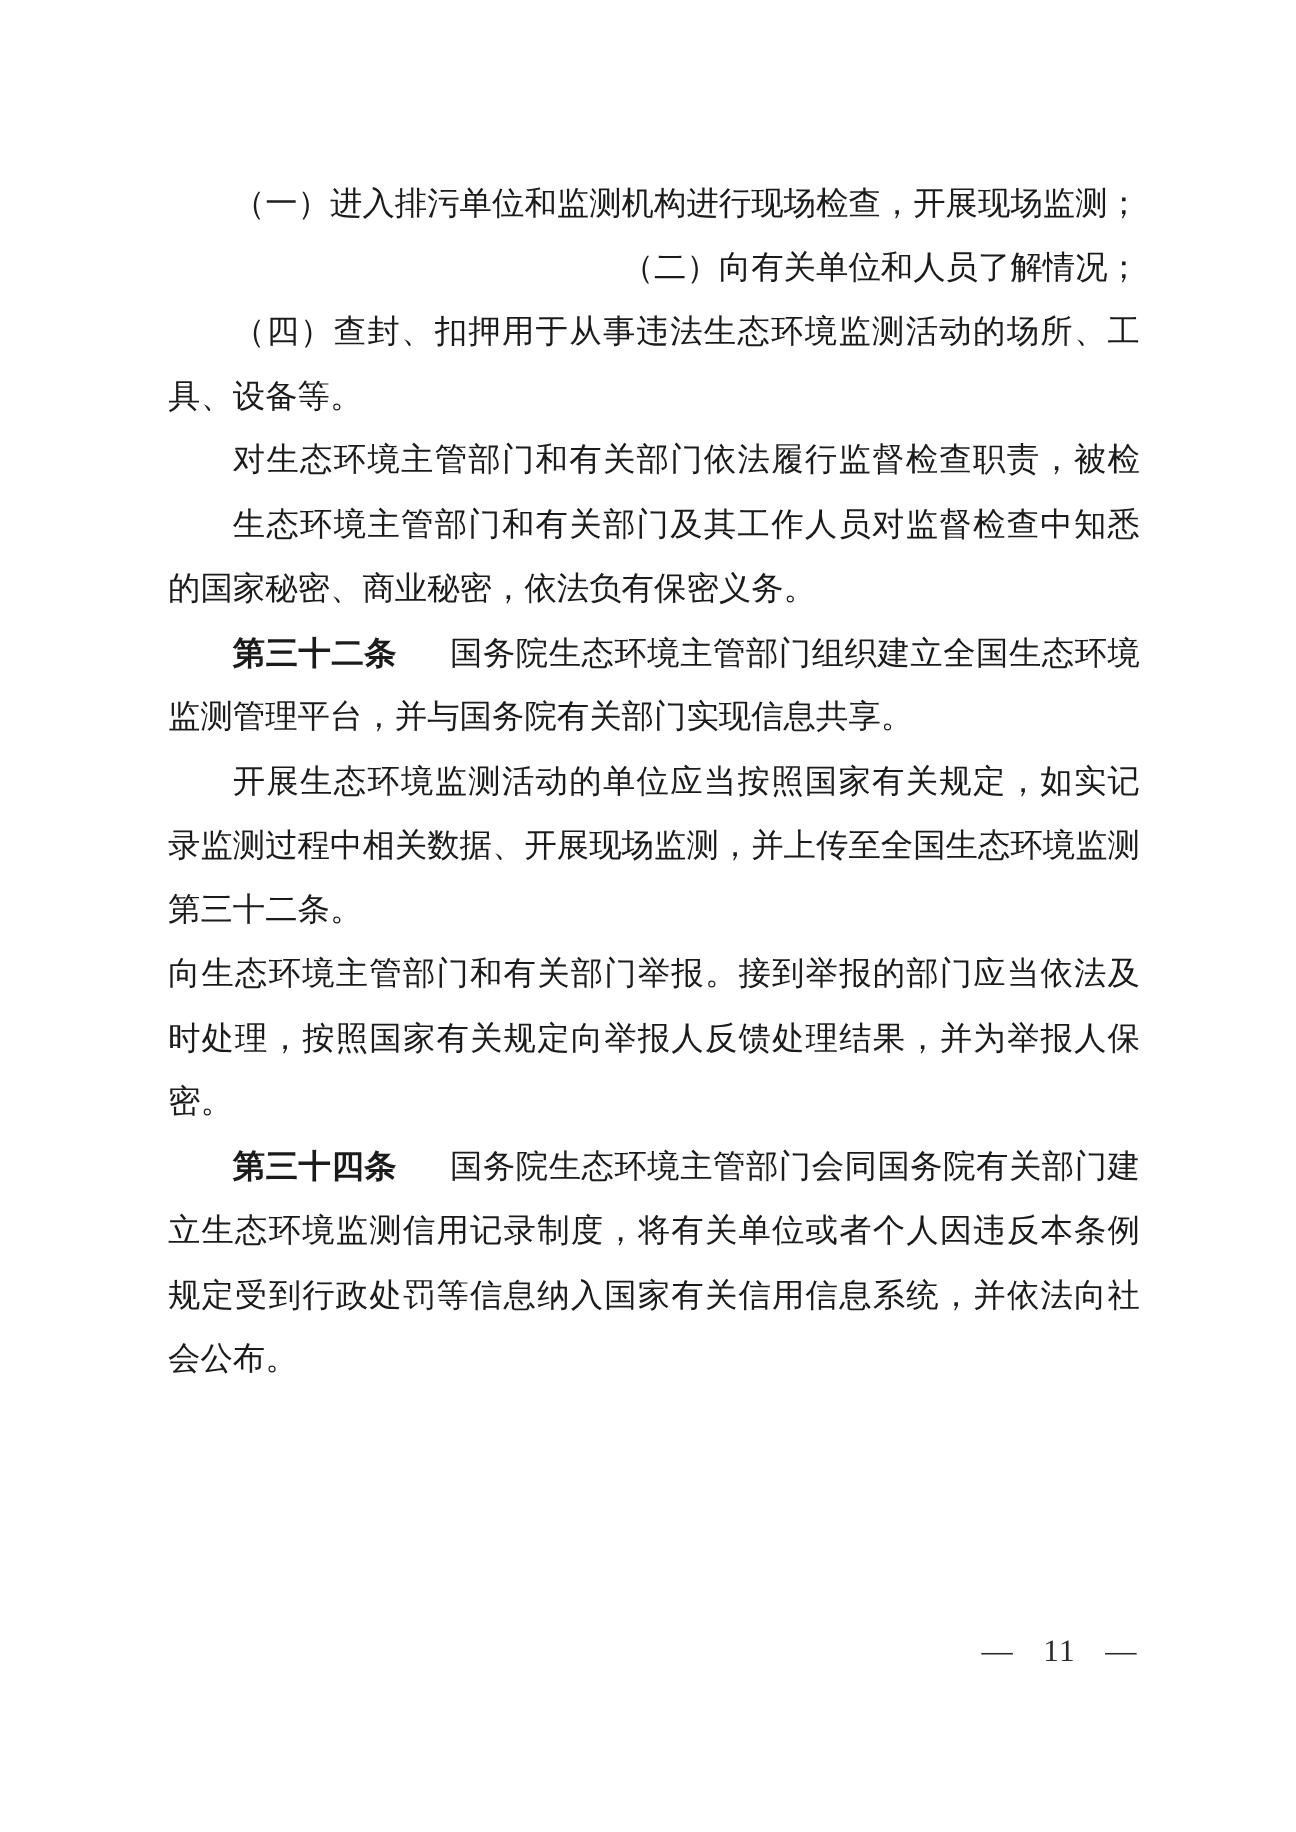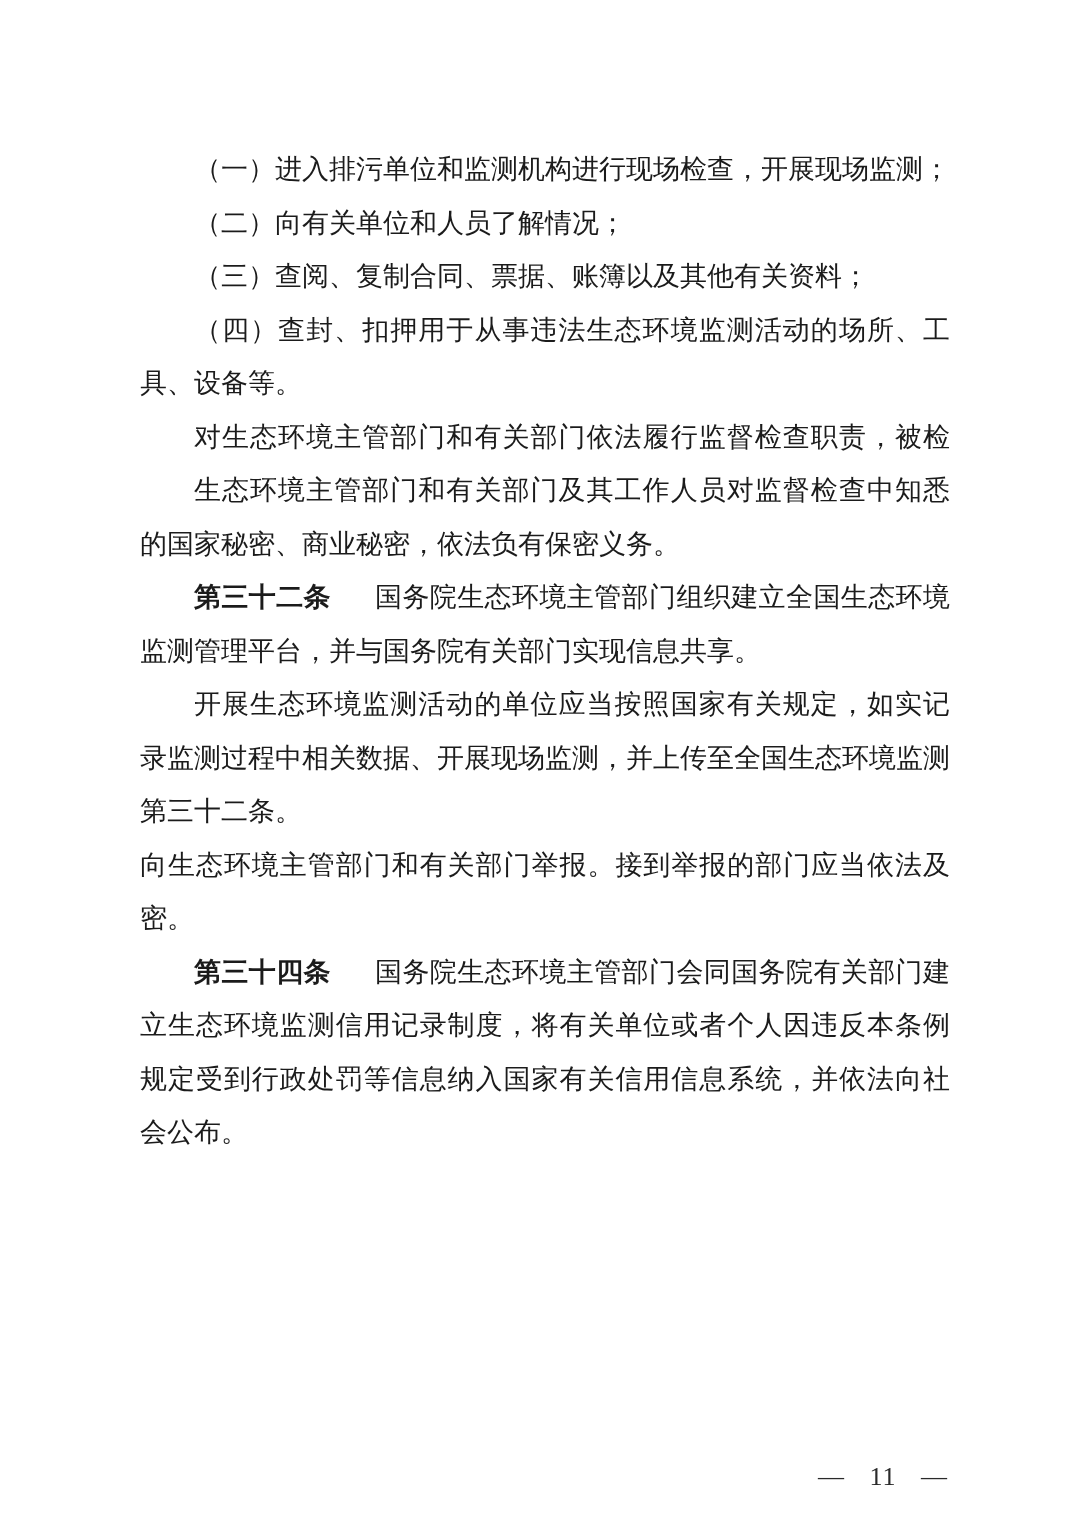"（一）进入排污单位和监测机构进行现场检查，开展现场监测；" .line.indent { text-align: none -> right }
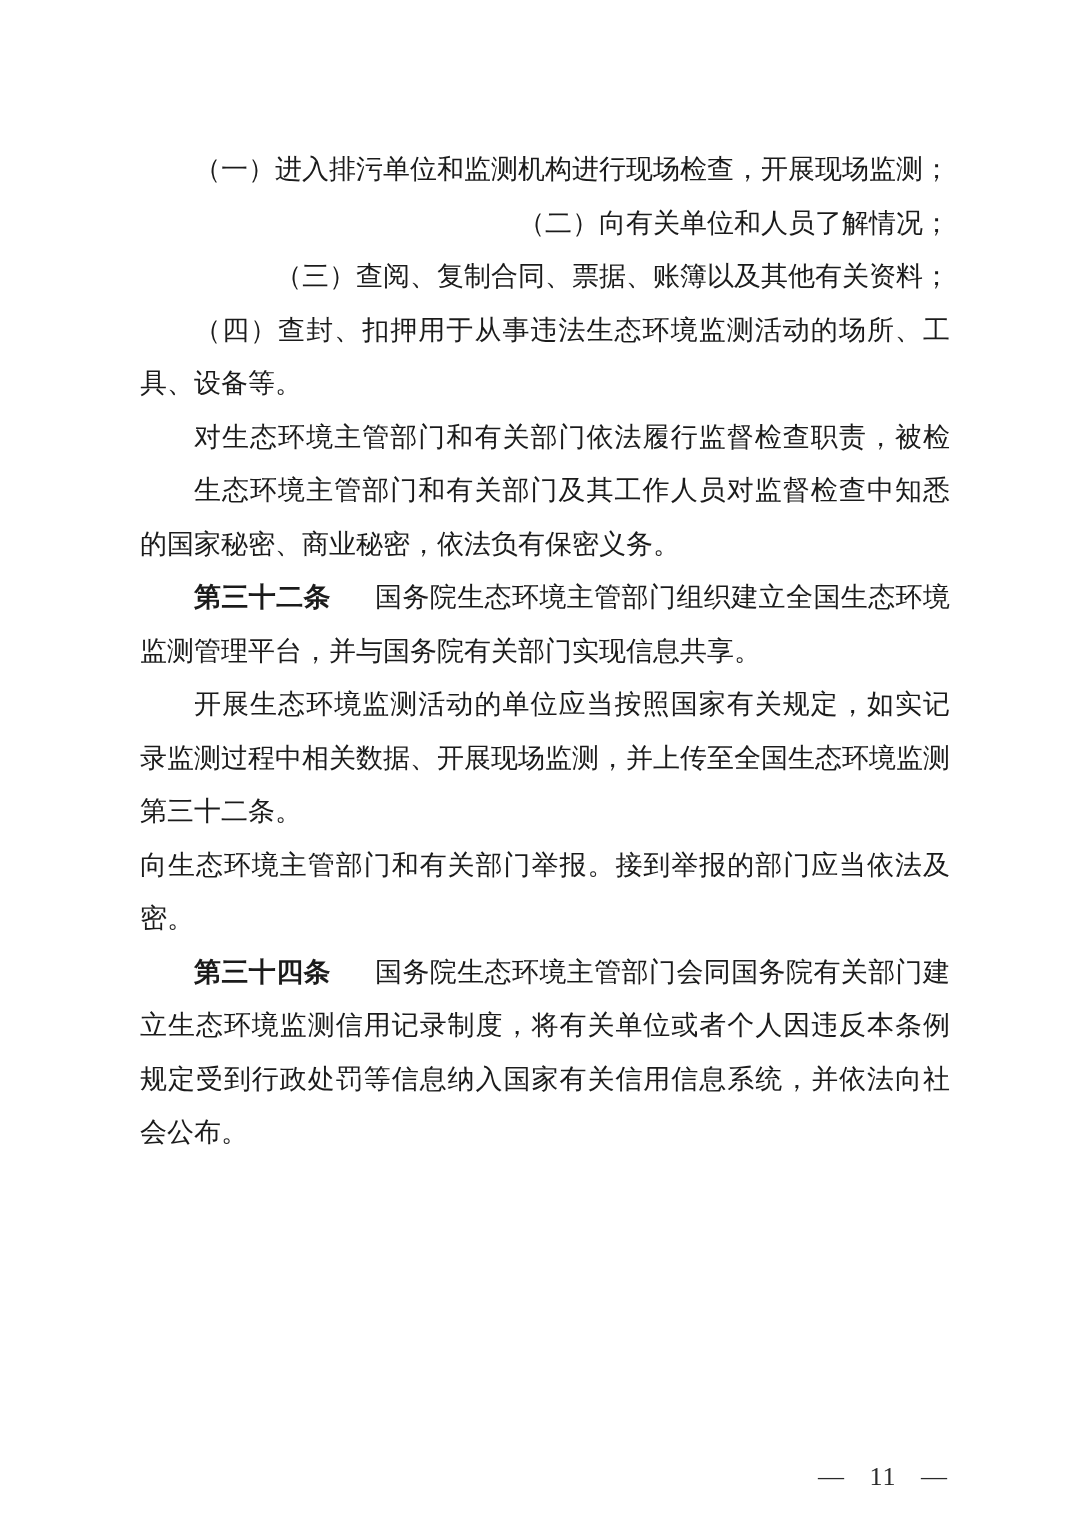"（三）查阅、复制合同、票据、账簿以及其他有关资料；" div.line { html: <div>（三）查阅、复制合同、票据、账簿以及其他有关资料；</div> -> none }
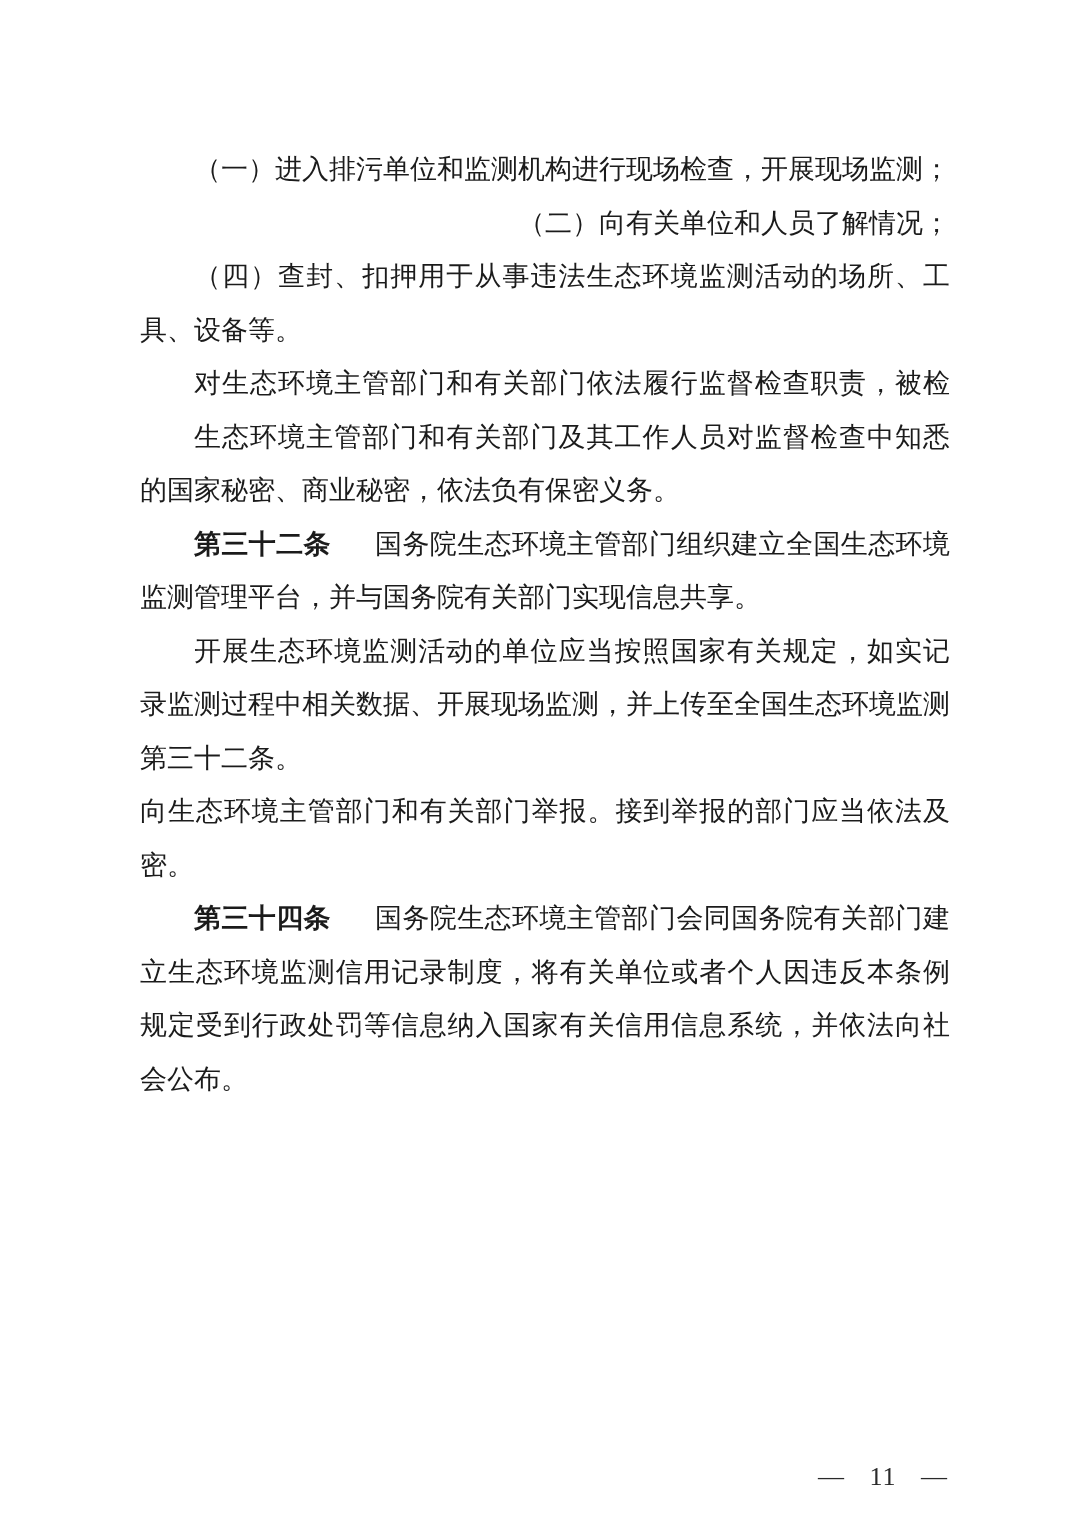"时处理，按照国家有关规定向举报人反馈处理结果，并为举报人保" div.line { html: none -> <div>时处理，按照国家有关规定向举报人反馈处理结果，并为举报人保</div> }
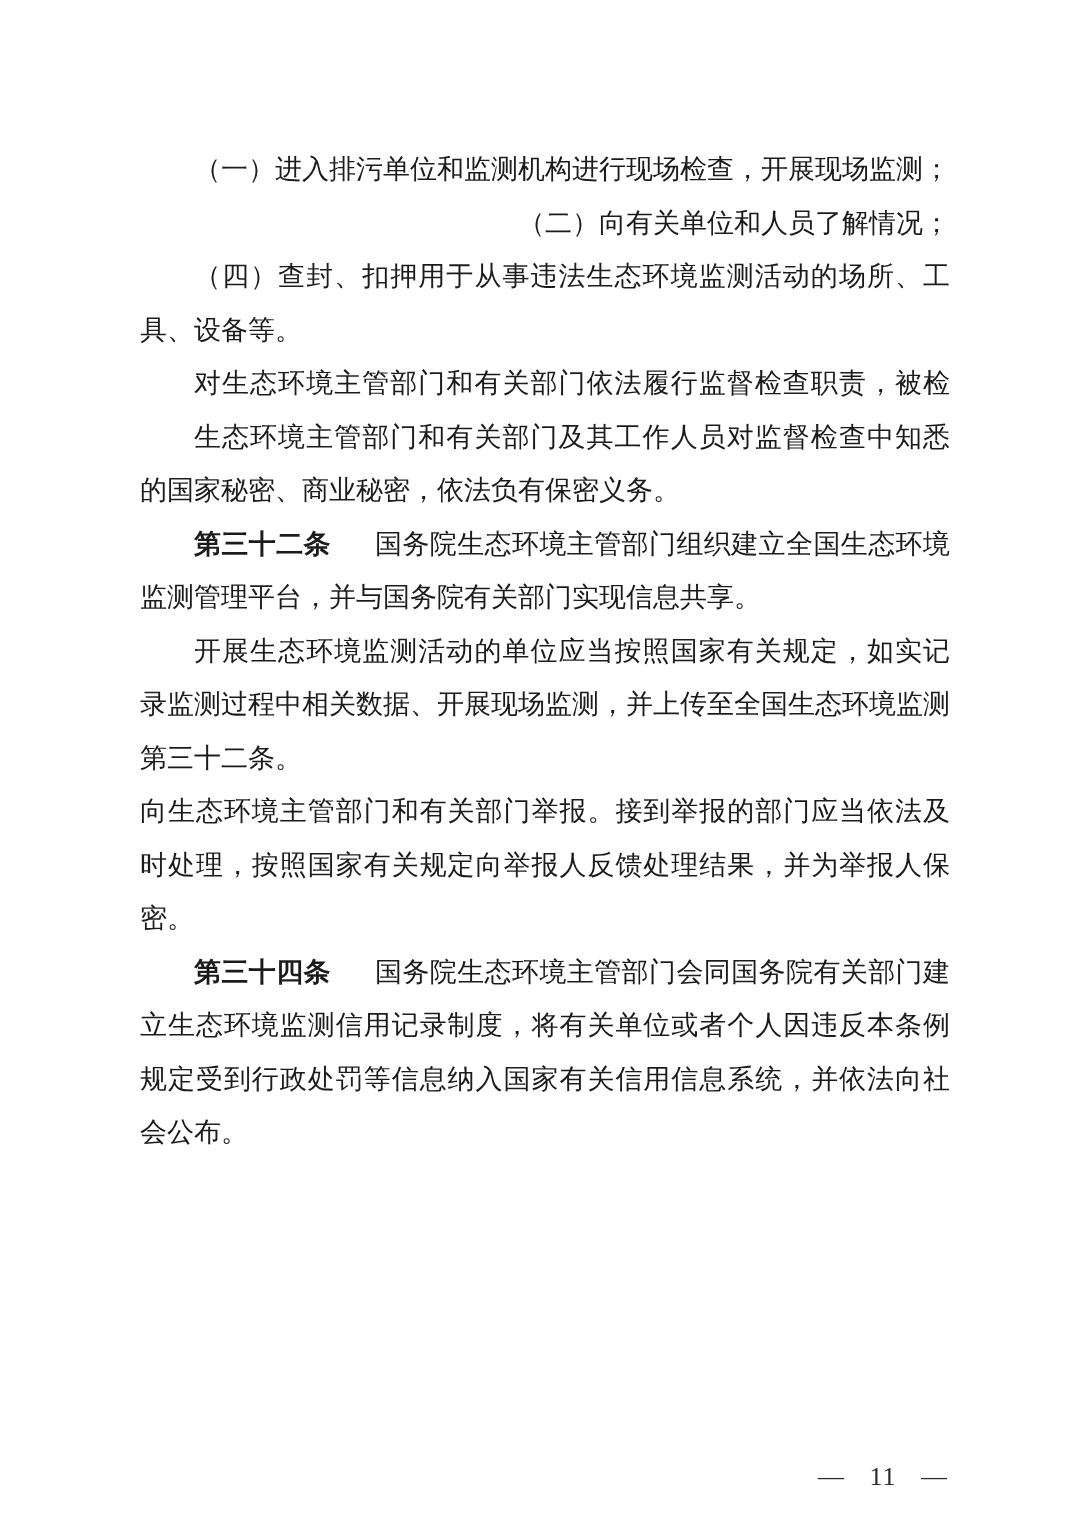"— 11 —" .page-footer { top: 1462px -> 1361px }
